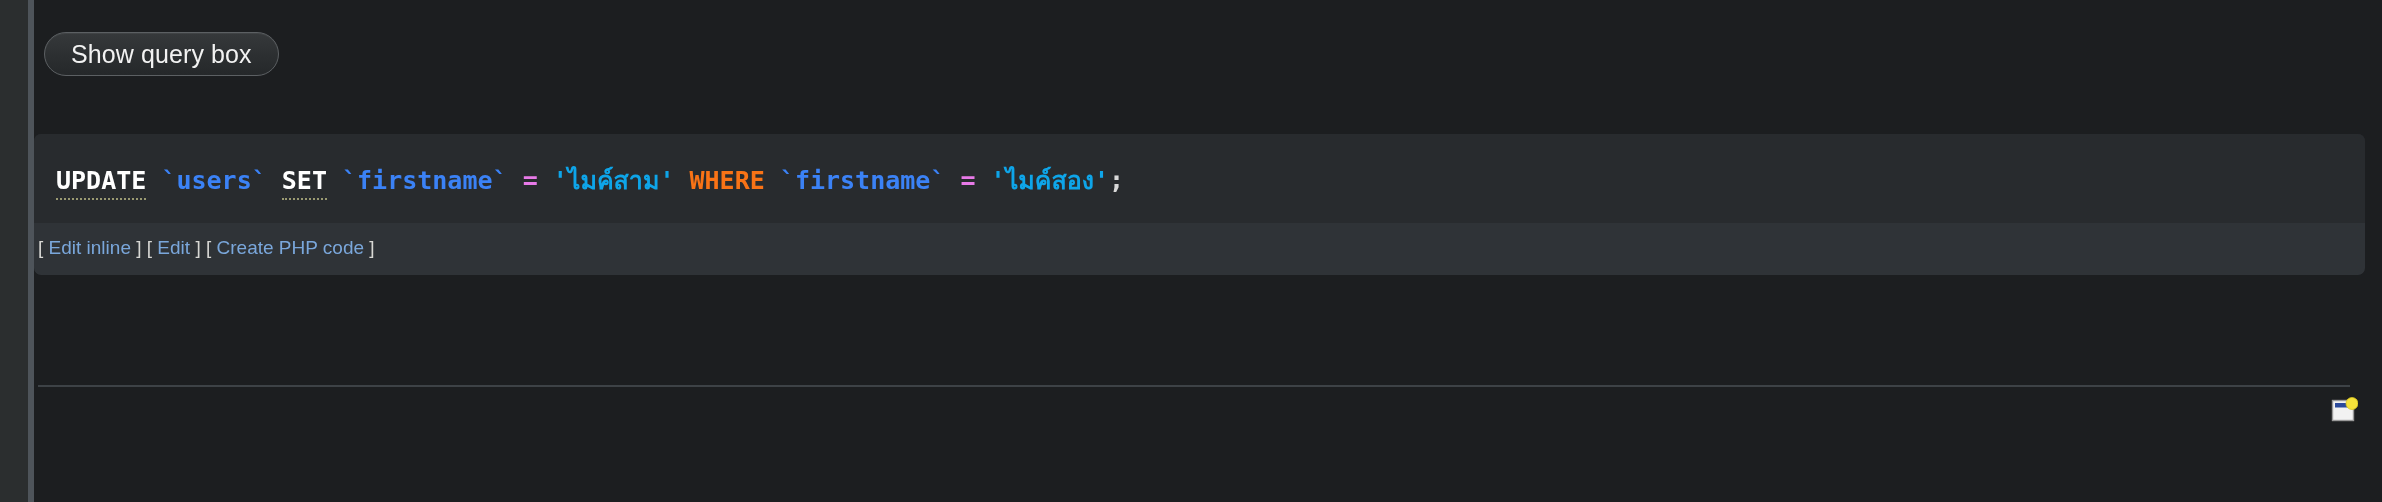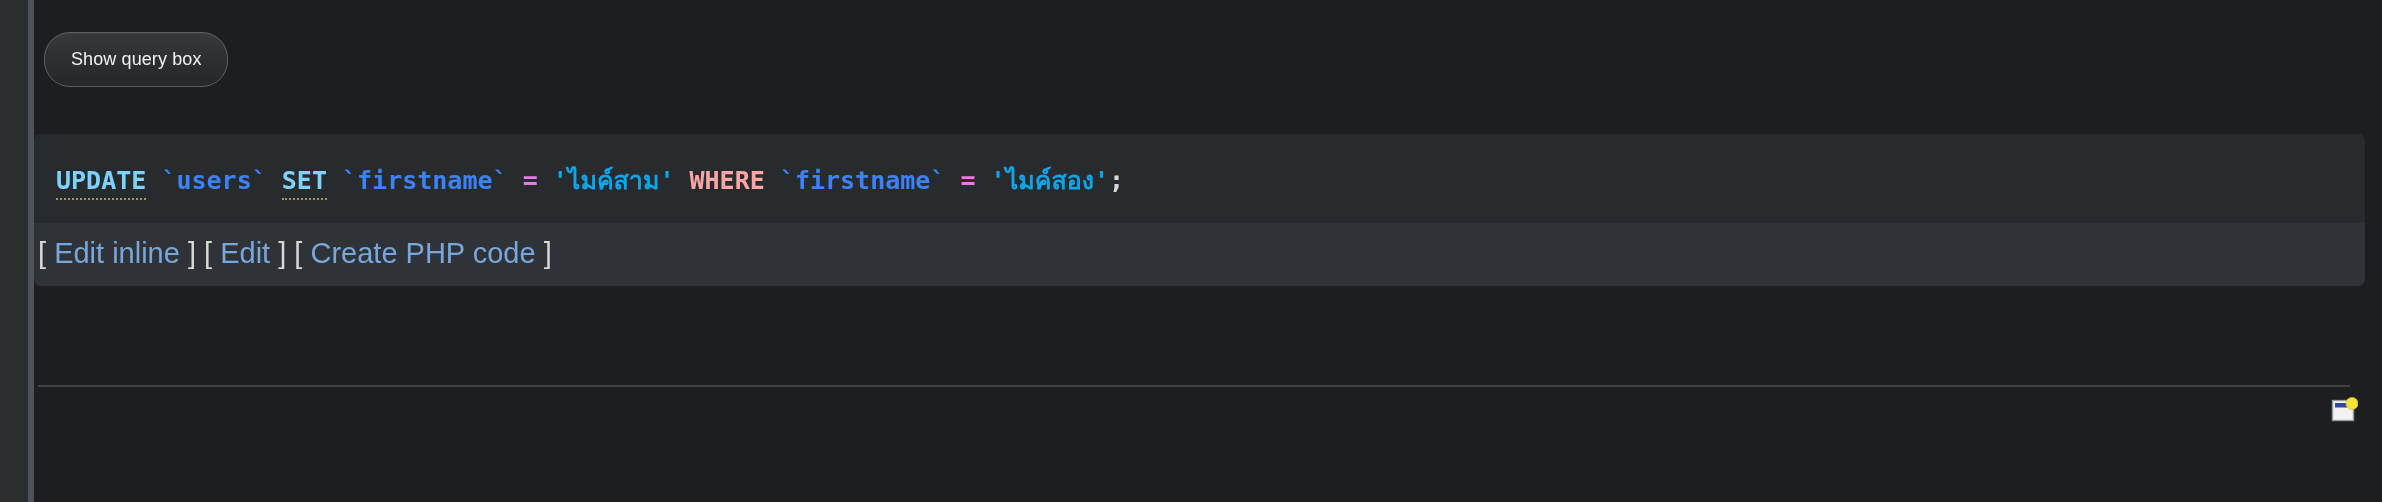"Show query box" .pill-button { font-size: 18px -> 25px; height: 55px -> 44px }
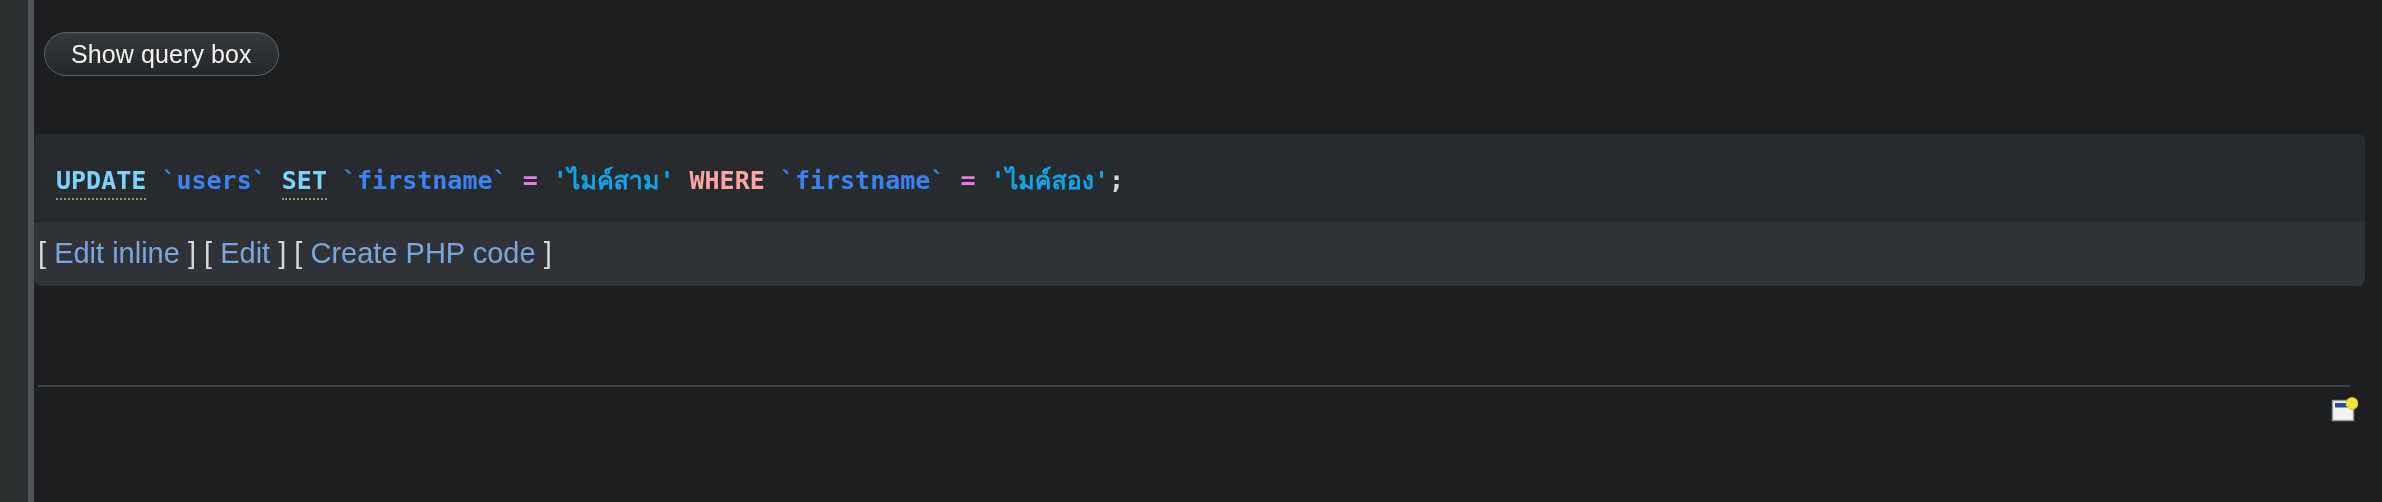"UPDATE" .kw-u { color: #7dd3fc -> #ffffff }
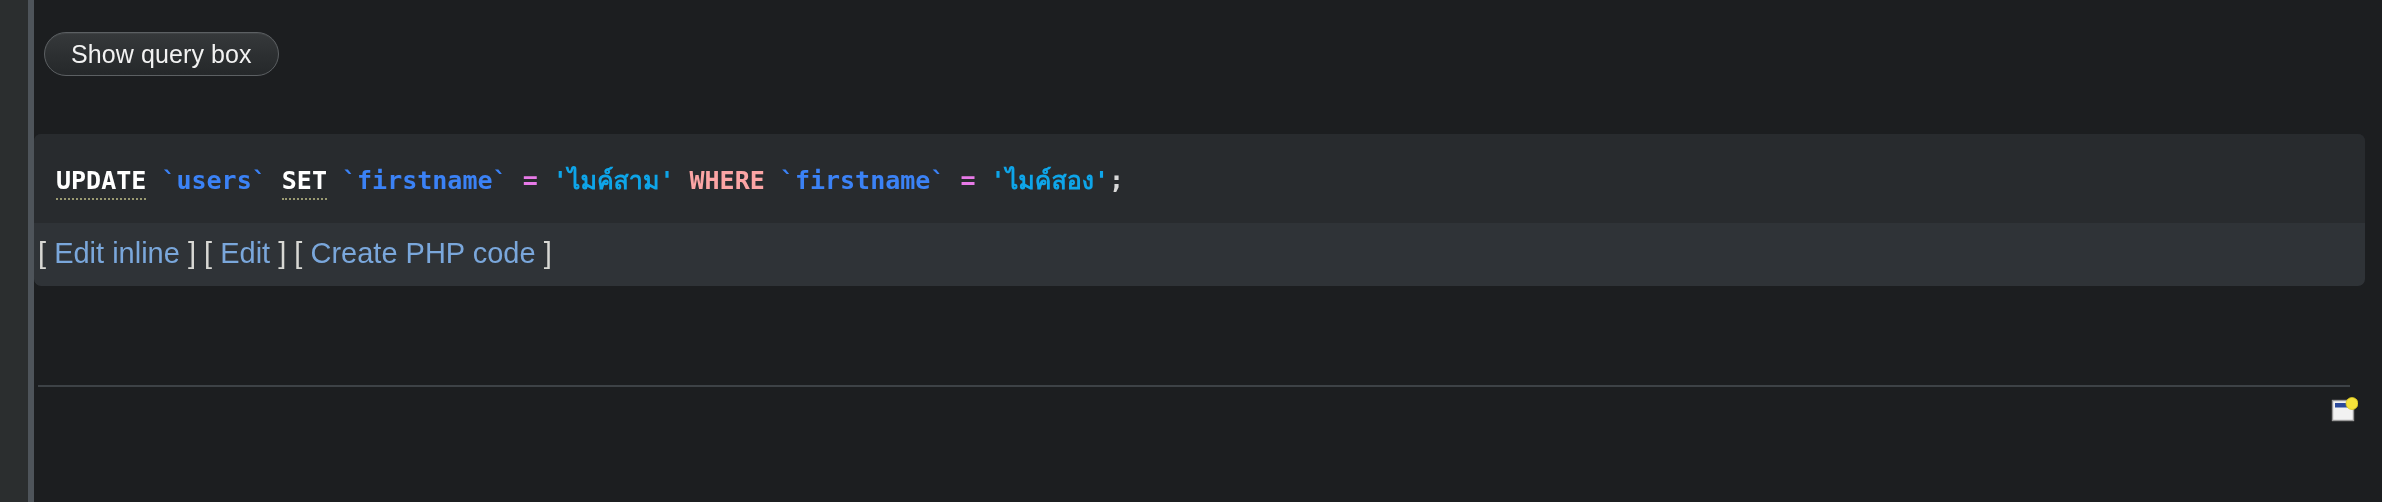"WHERE" .kw { color: #fca5a5 -> #f97316 }
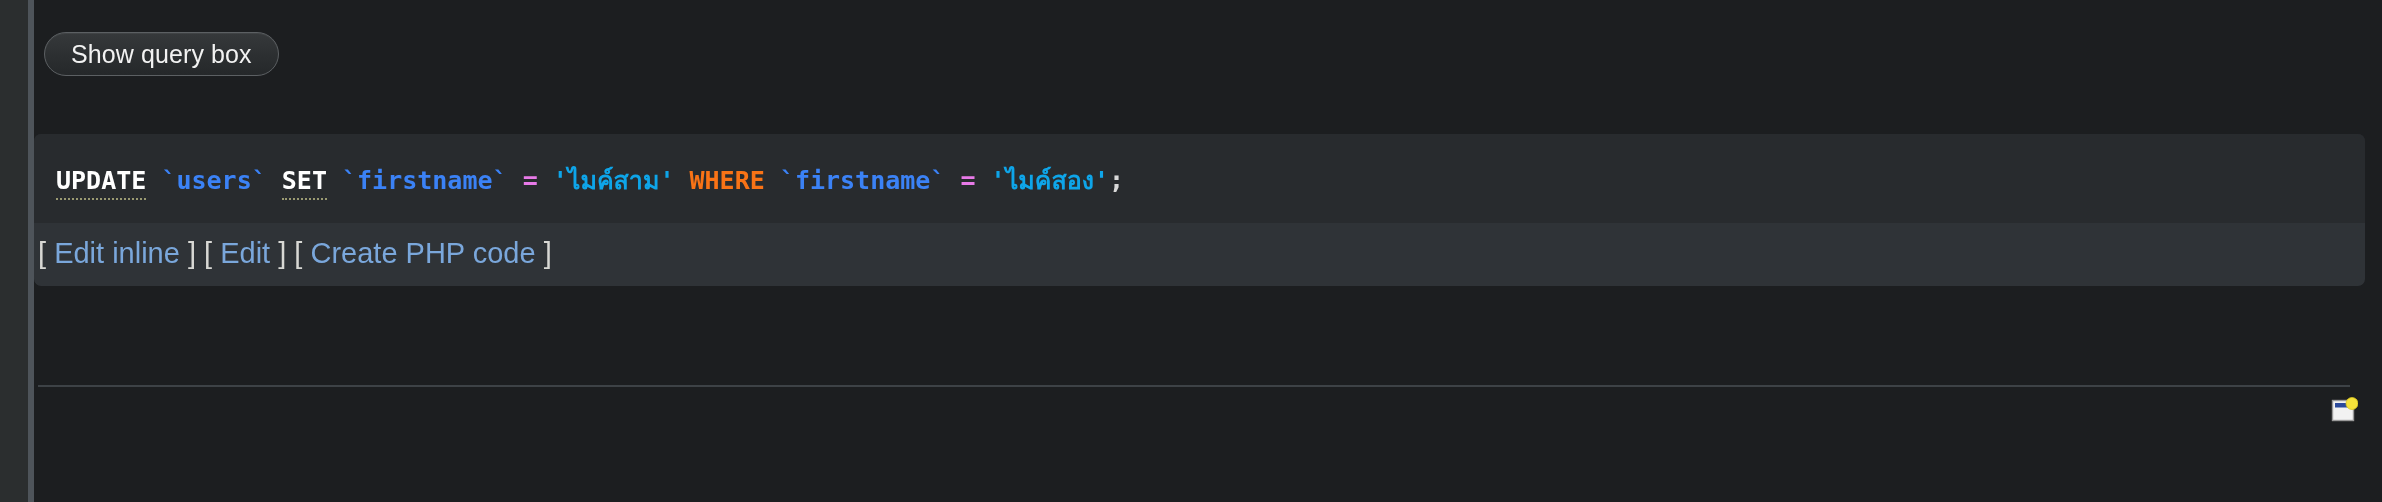"[ Edit inline ] [" .links-inner { font-size: 29px -> 19px }
